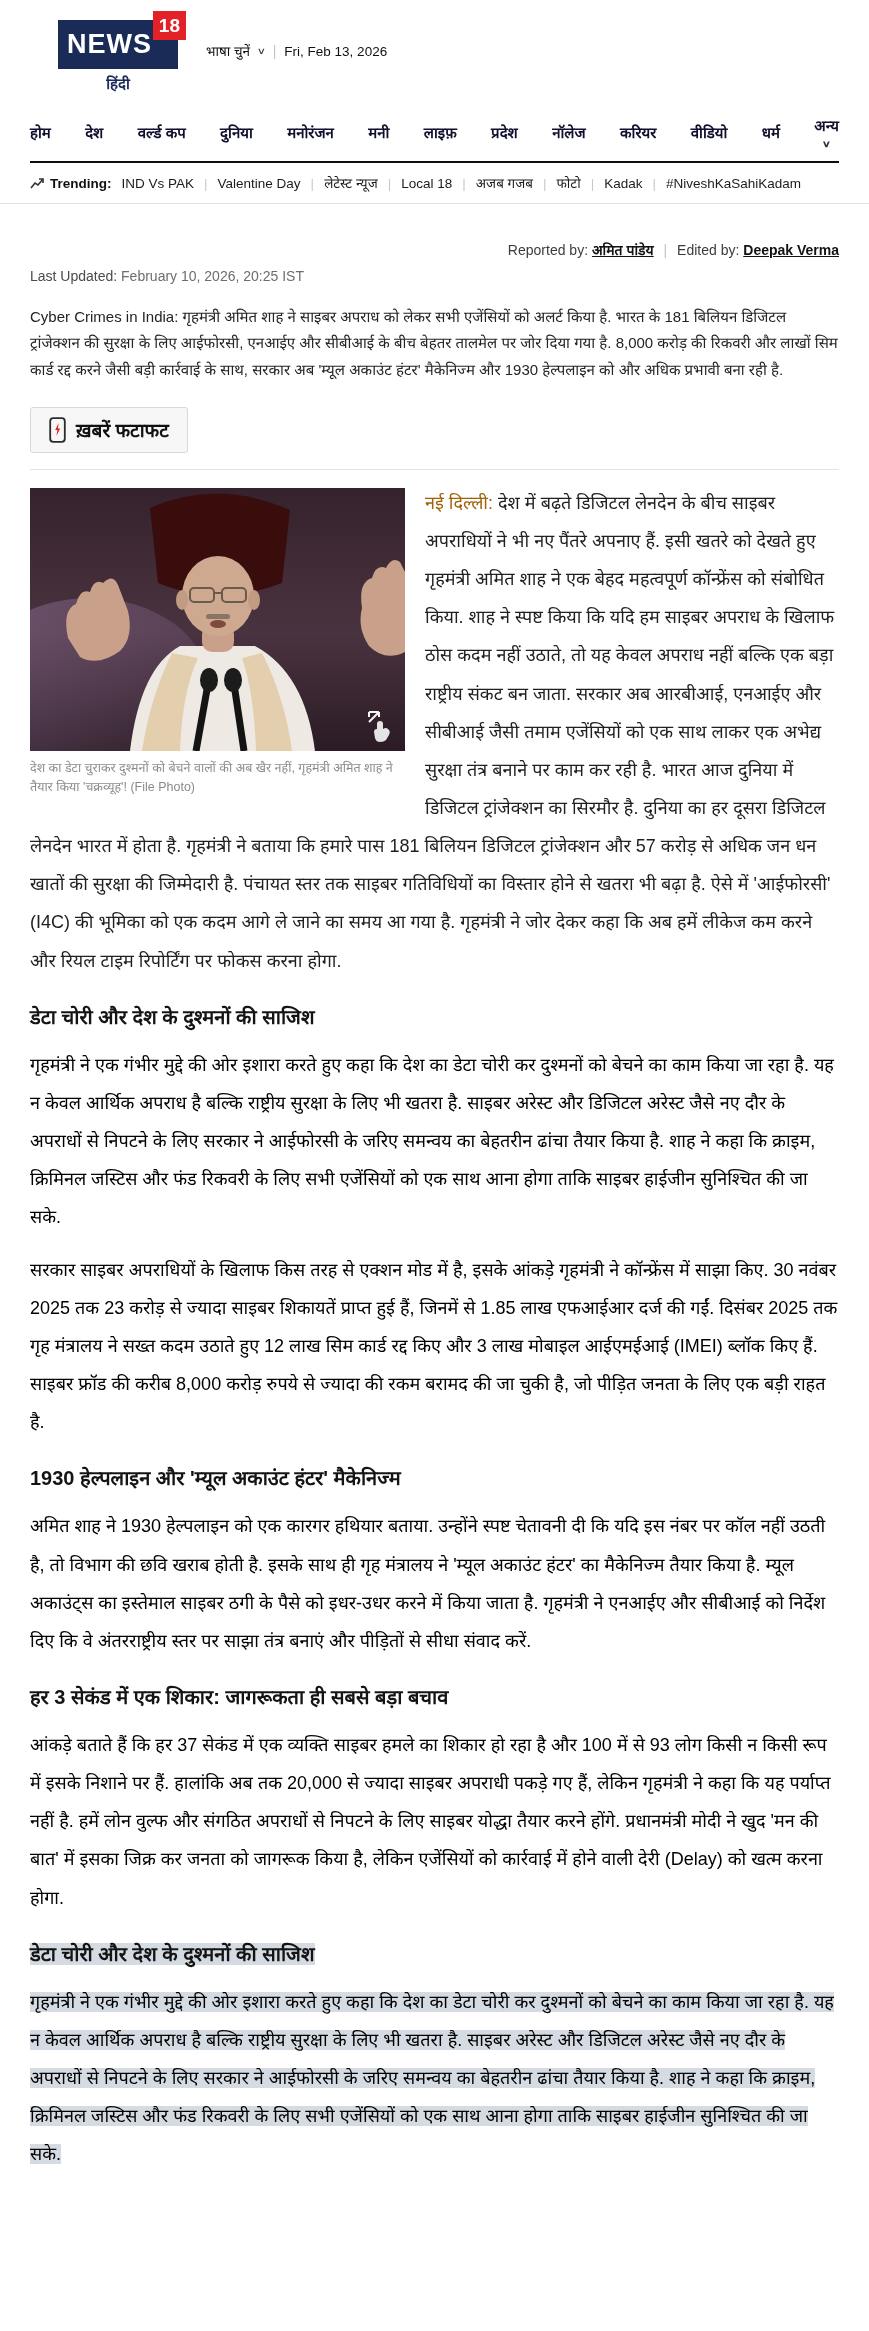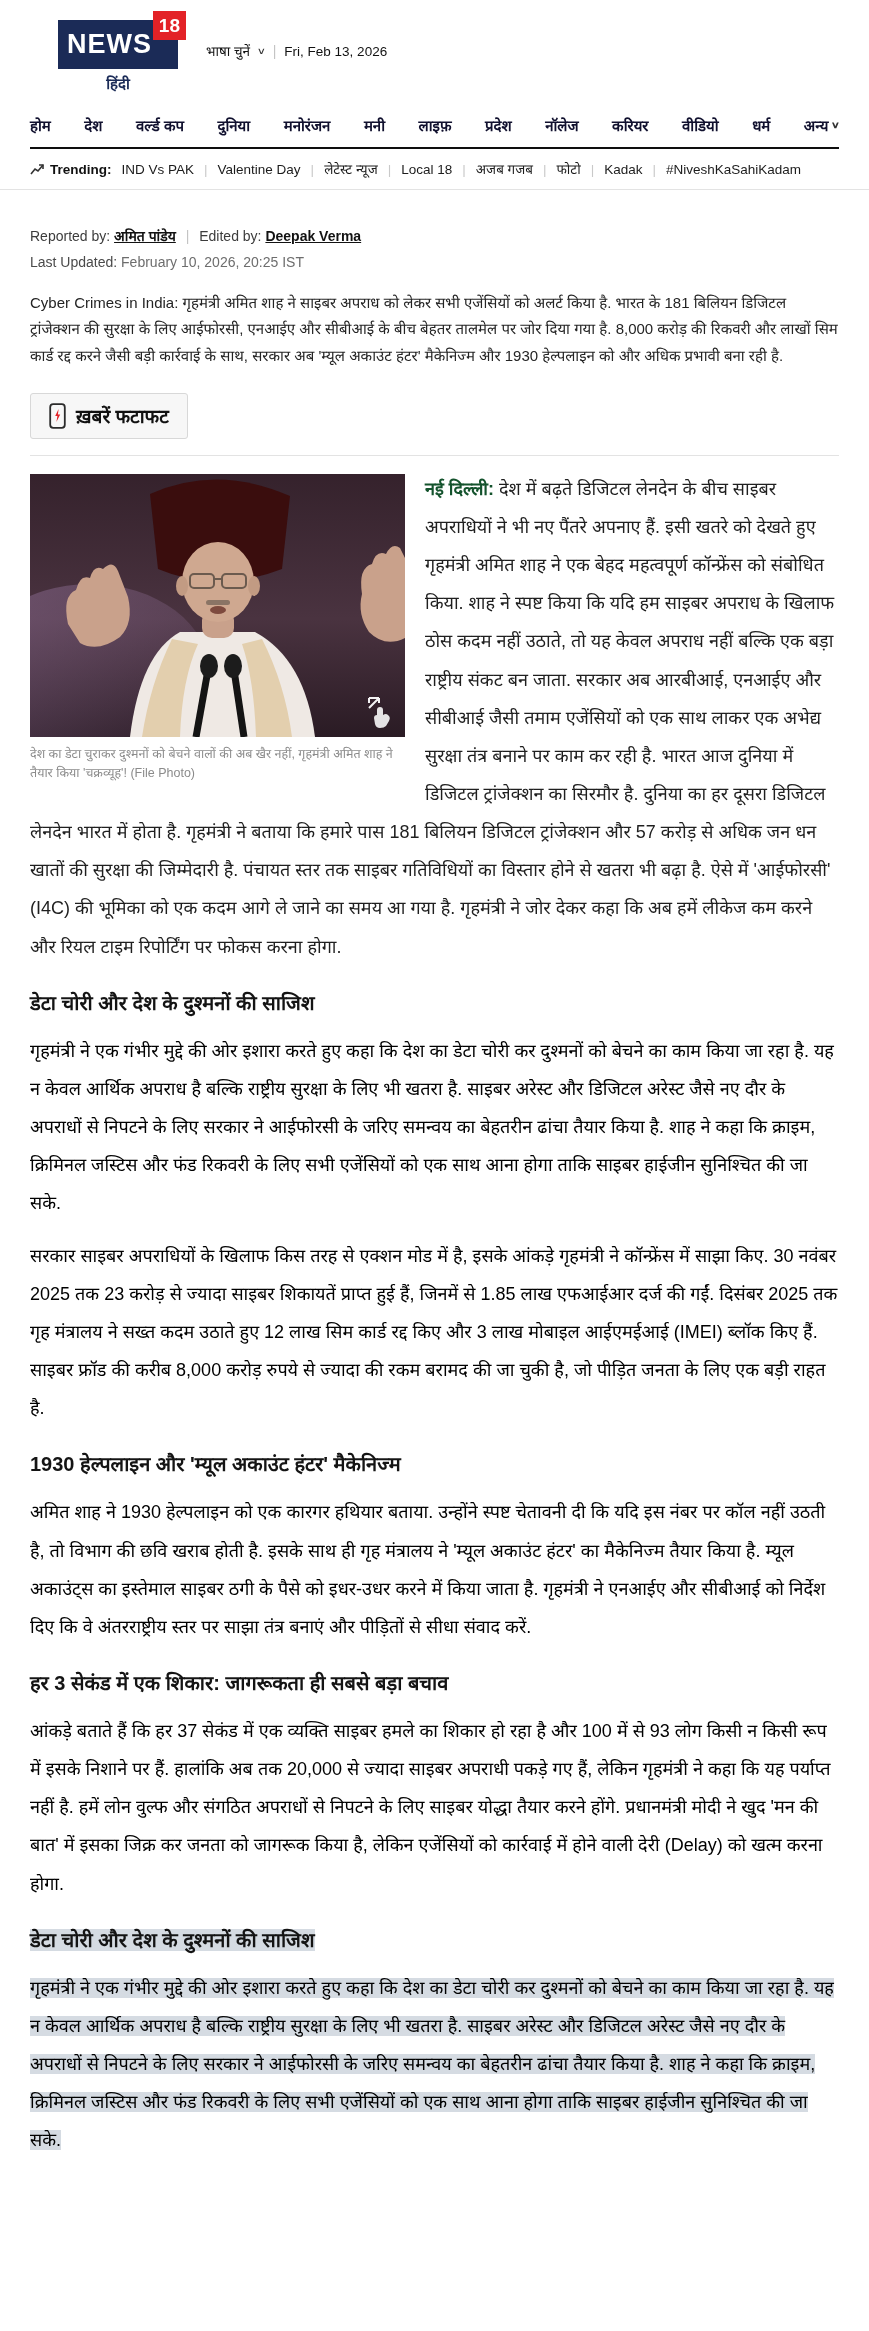"अन्य" .nav-more { flex-direction: none -> column }
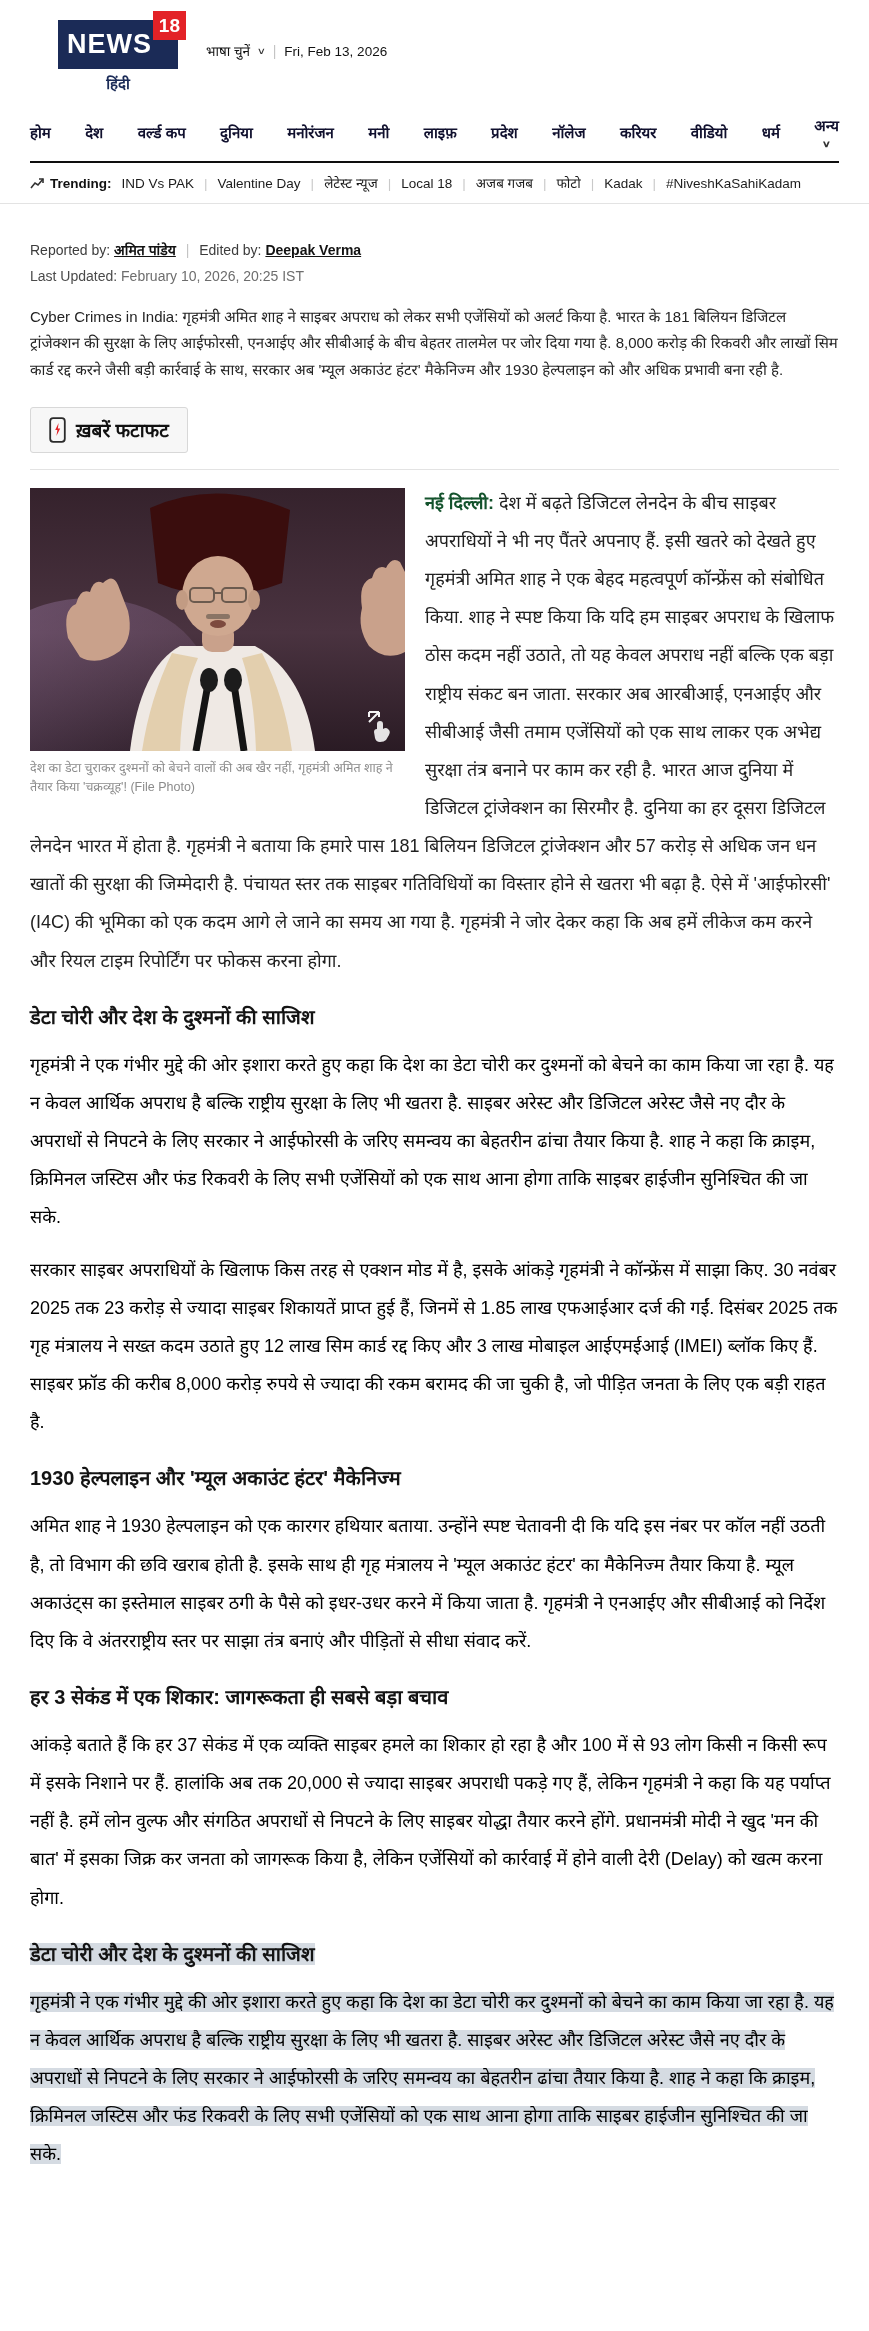"Reported by: अमित पांडेय |" .byline { text-align: none -> right }
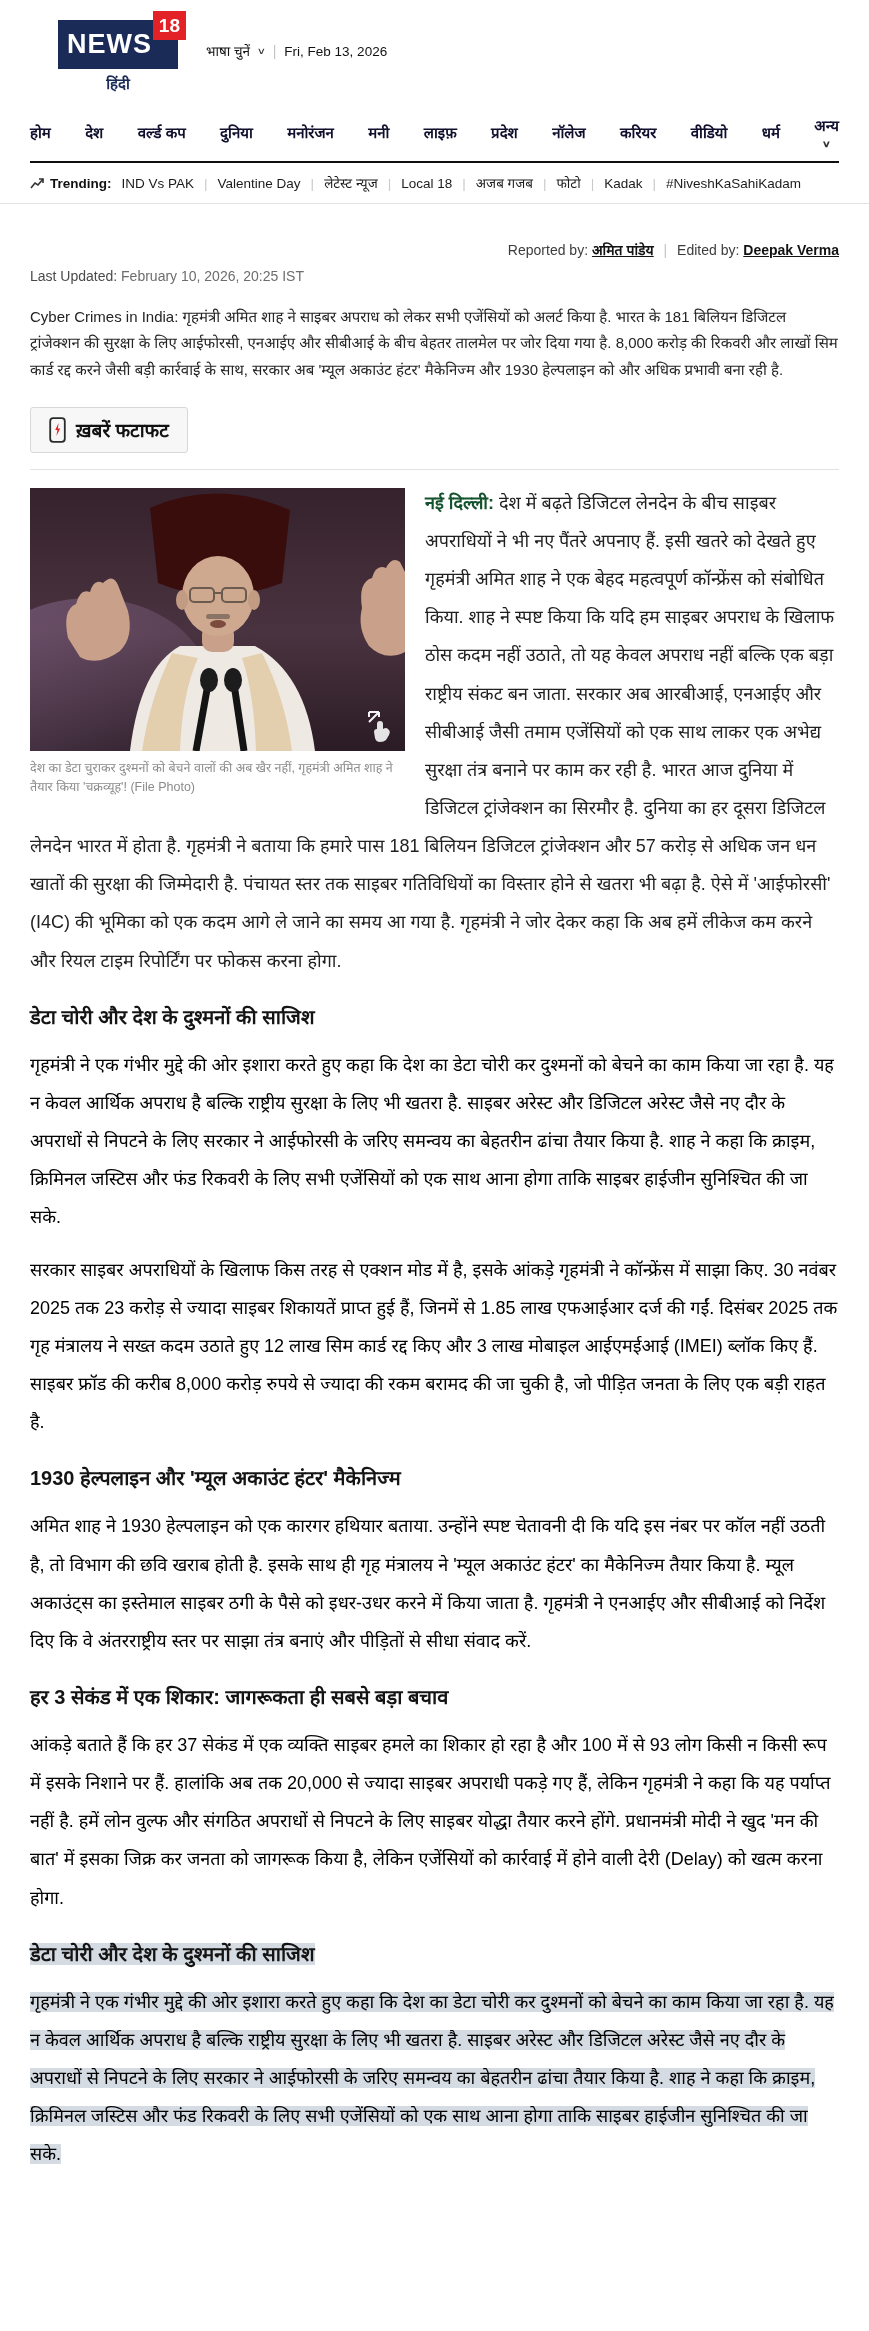"नई दिल्ली:" .lead-loc { color: #14532d -> #a16207; font-weight: bold -> normal }
